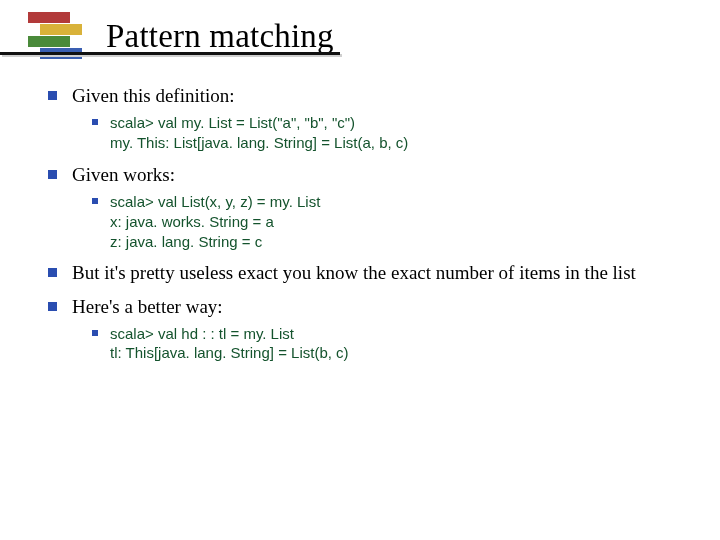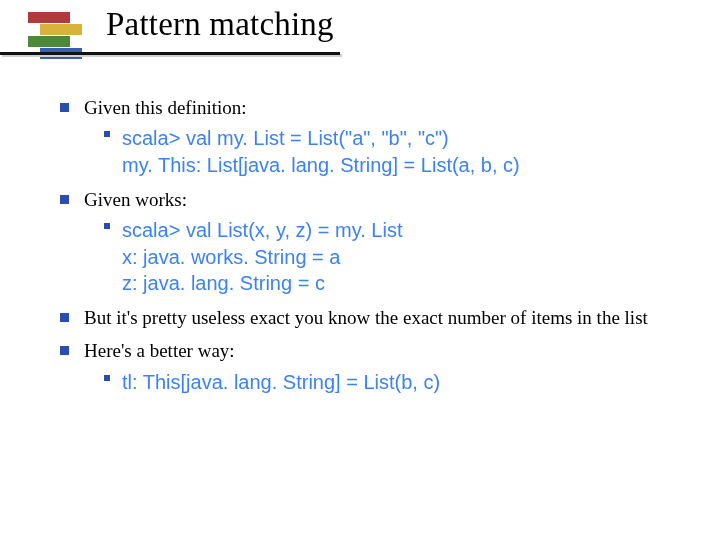"Pattern matching" .title { top: 6px -> 18px }
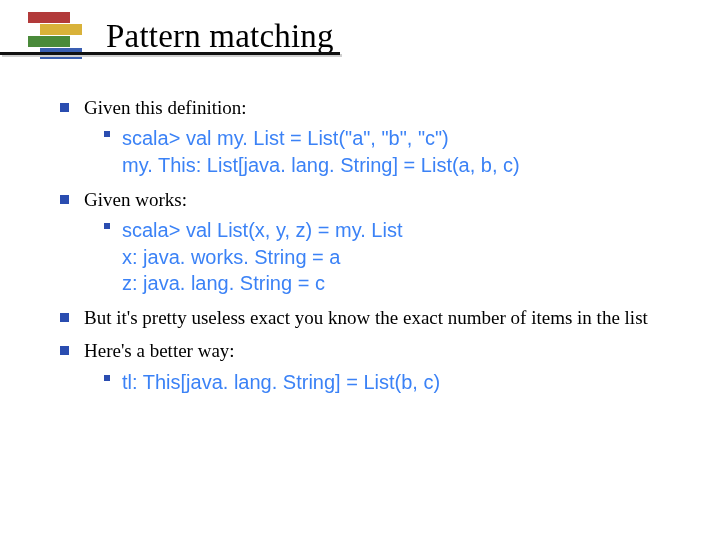"Given this definition:" ul.lvl1 { margin: 12px -> 0 }
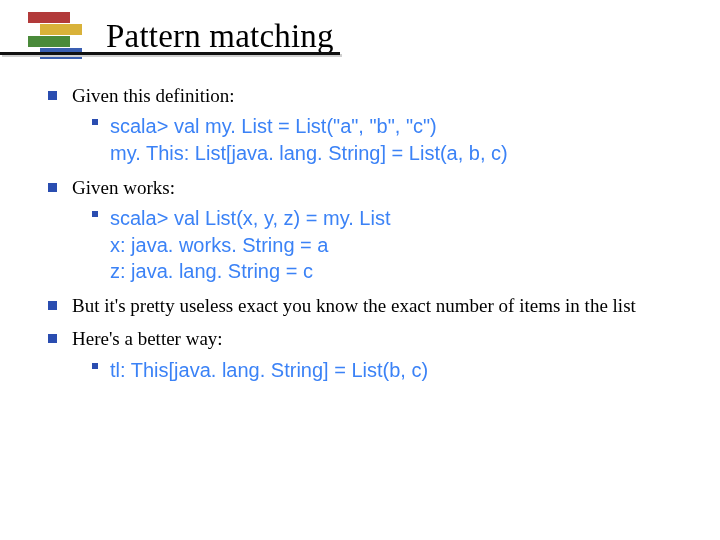"scala> val my. List =" ul.lvl2 > li { color: #3b82f6 -> #14532d; font-size: 20px -> 15px }
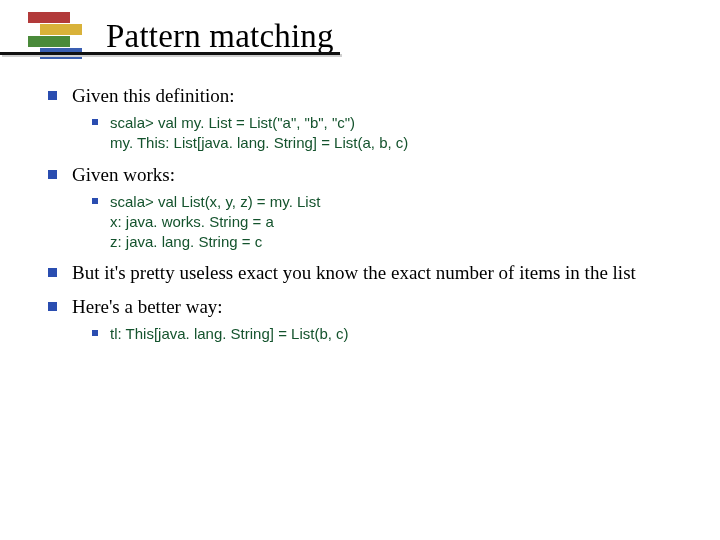"scala> val hd : :" span.code-line { html: none -> <span>scala&gt; val hd : : tl = my. List</span> }
